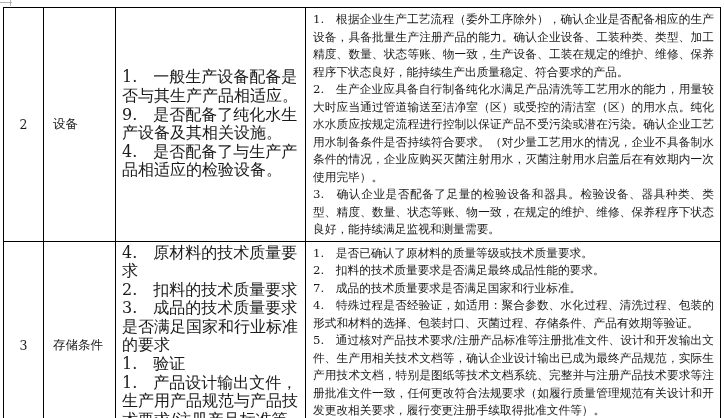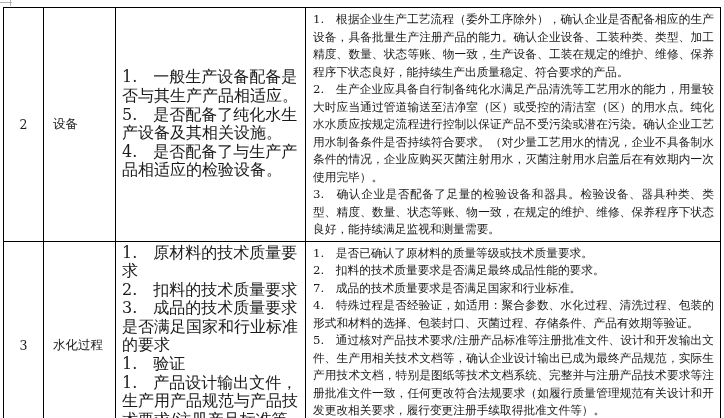"5. 是否配备了纯化水生产设备及其相关设施。" p.item { text: 5 -> 9 }
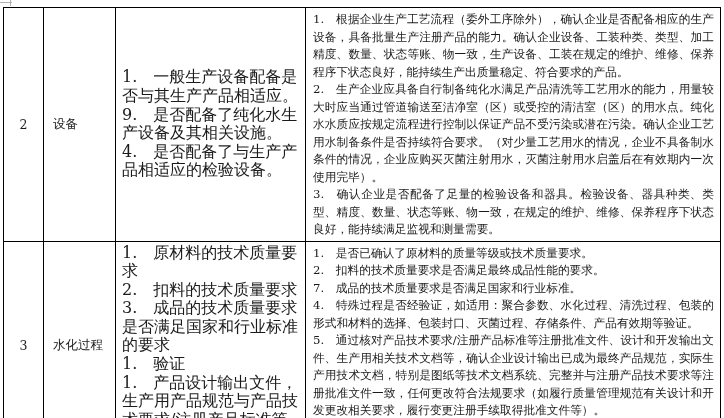"1. 原材料的技术质量要求" p.item { text: 1 -> 4 }
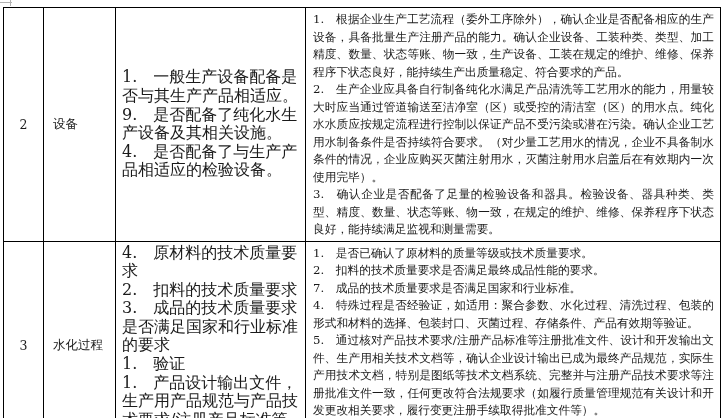"水化过程" span { text: 水化过程 -> 存储条件 }
